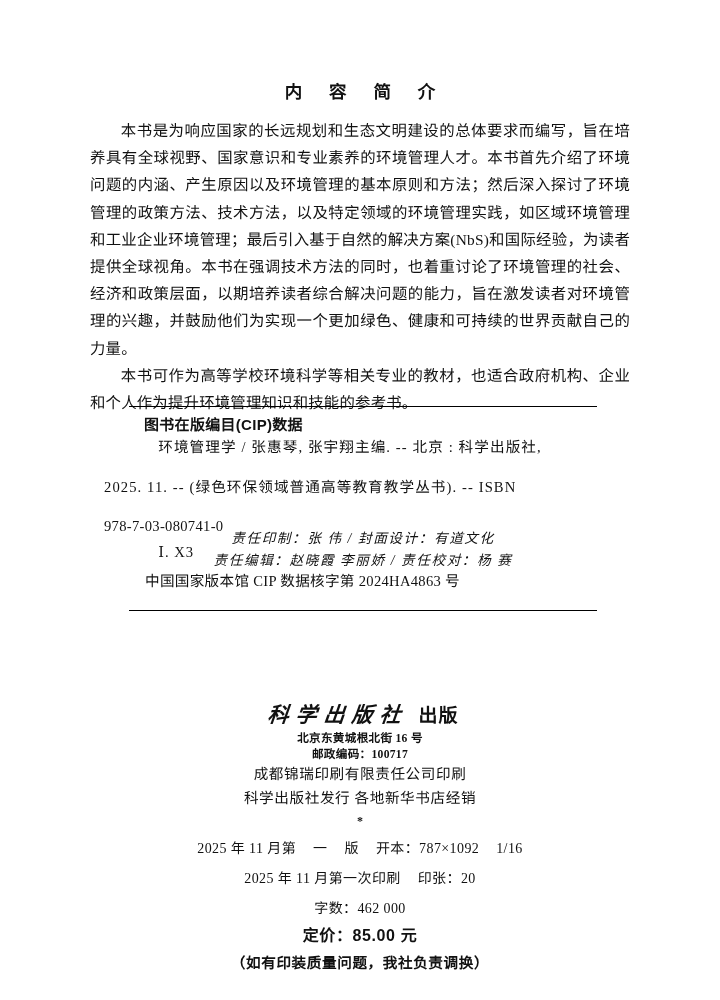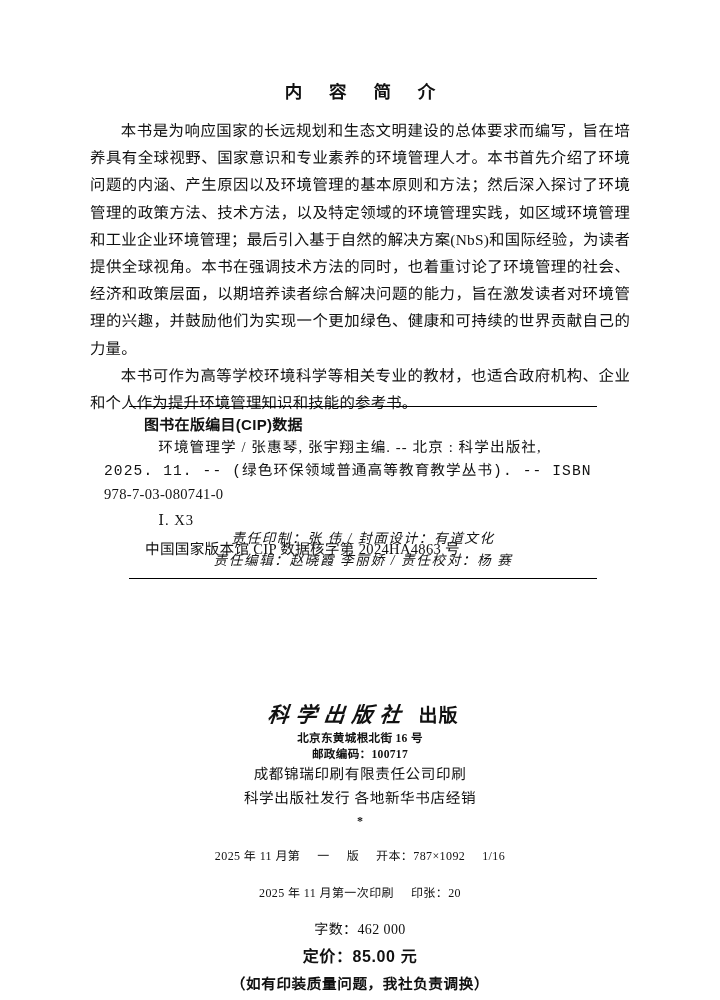"2025. 11. -- (绿色环保领域普通高等教育教学丛书). --" .cip-line-2 { font-family: Liberation Mono, monospace -> none; margin: 0 -> 16px }
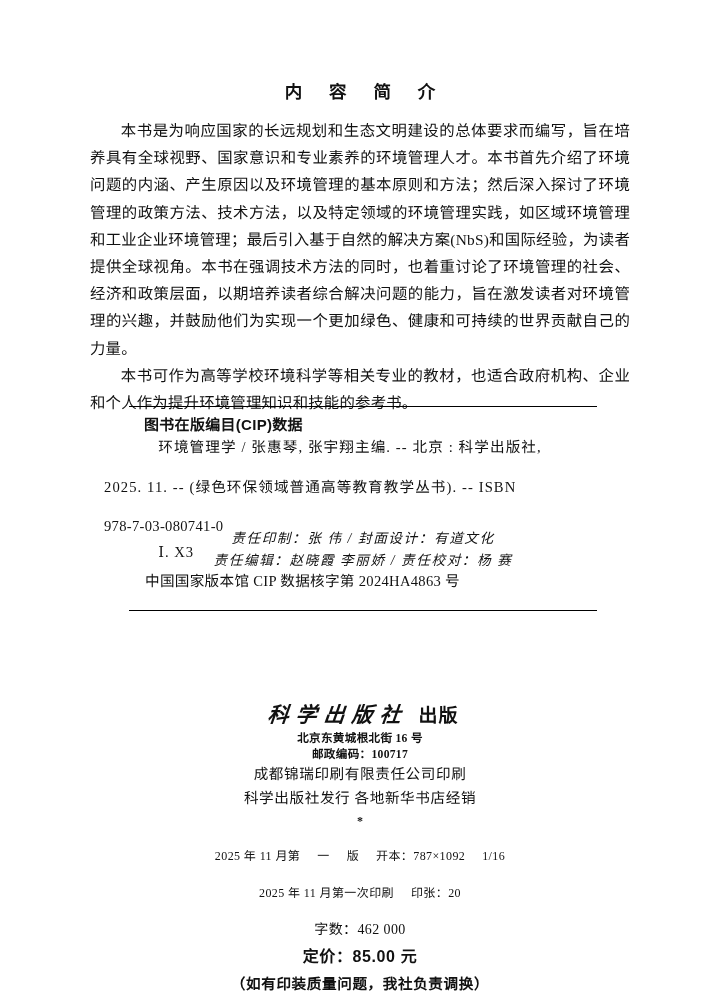"2025 年 11 月第 一" .impr-line { font-size: 12px -> 14px; margin: 15px -> 8px }
